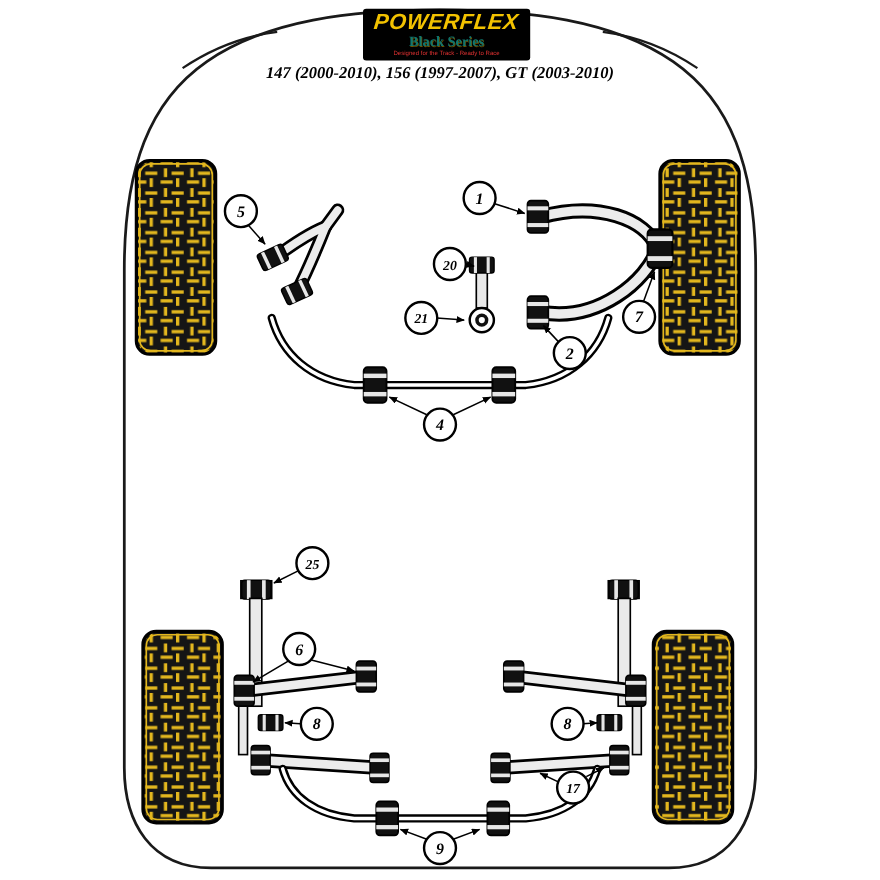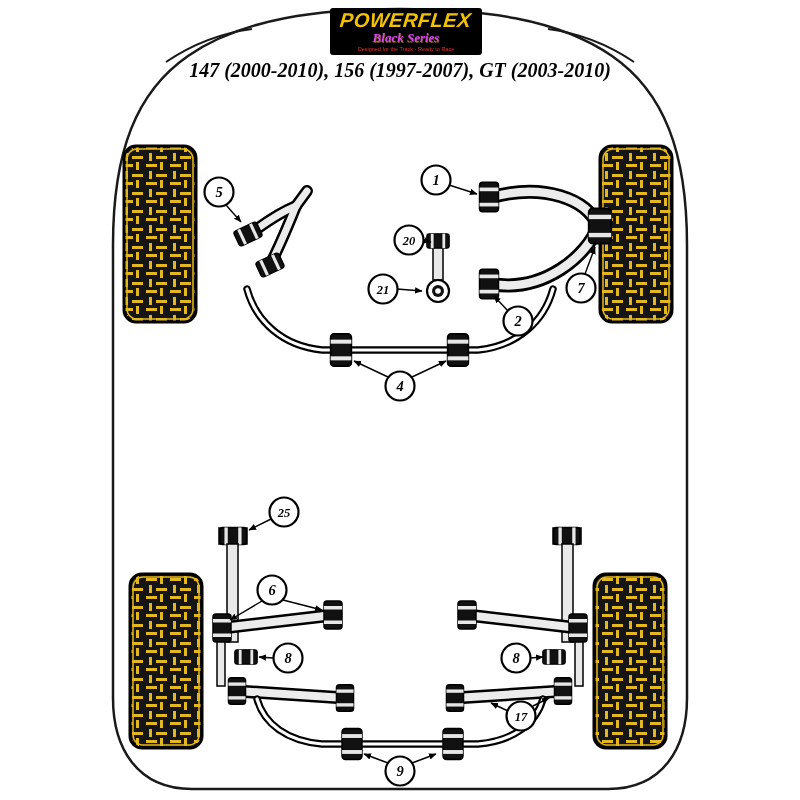"Black Series" .logo .series { color: #d946ef -> #0f766e; font-style: italic -> none }
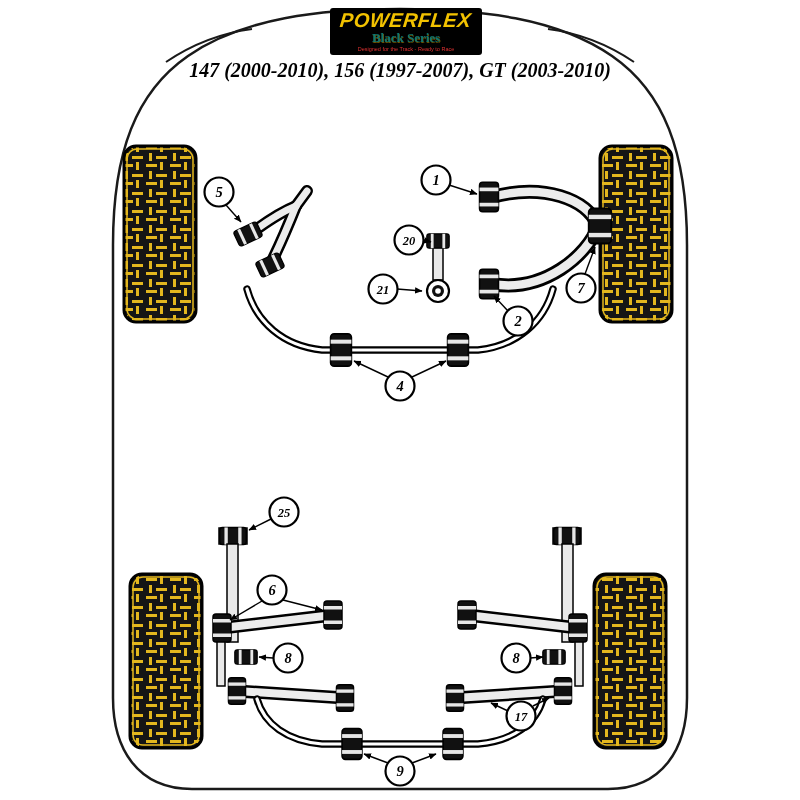"147 (2000-2010), 156 (1997-2007), GT" .title { font-size: 20px -> 15px }
